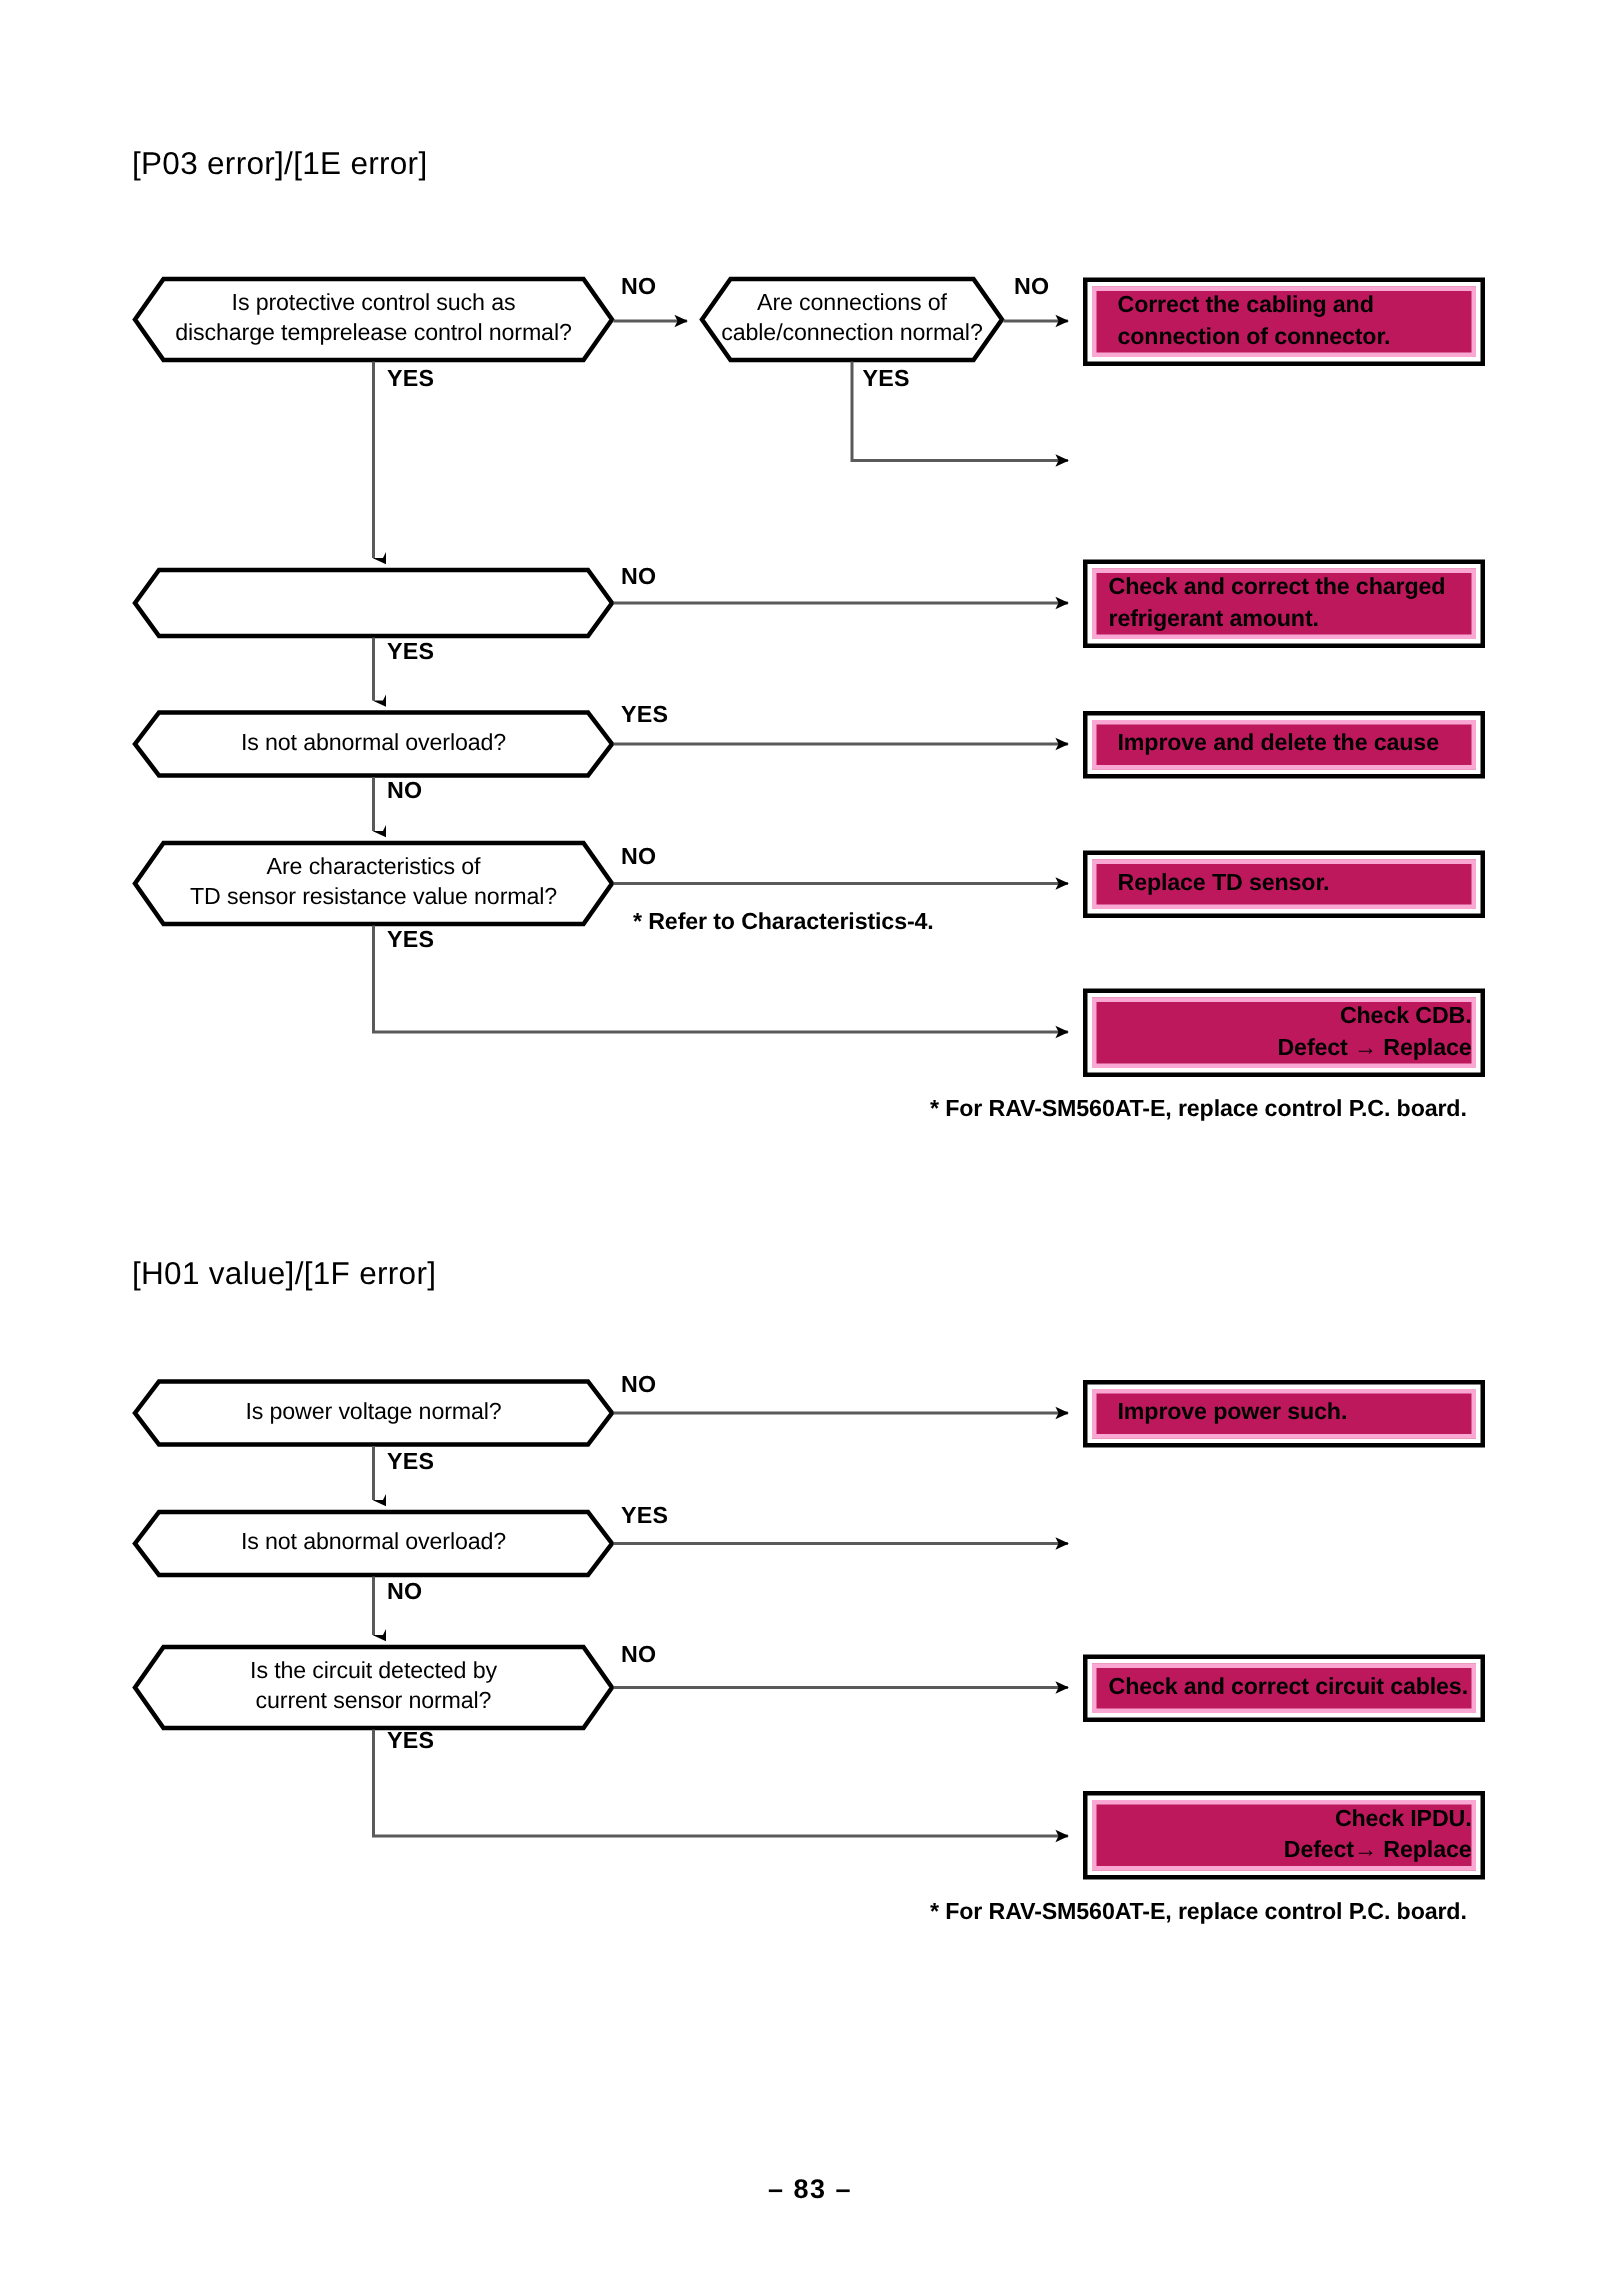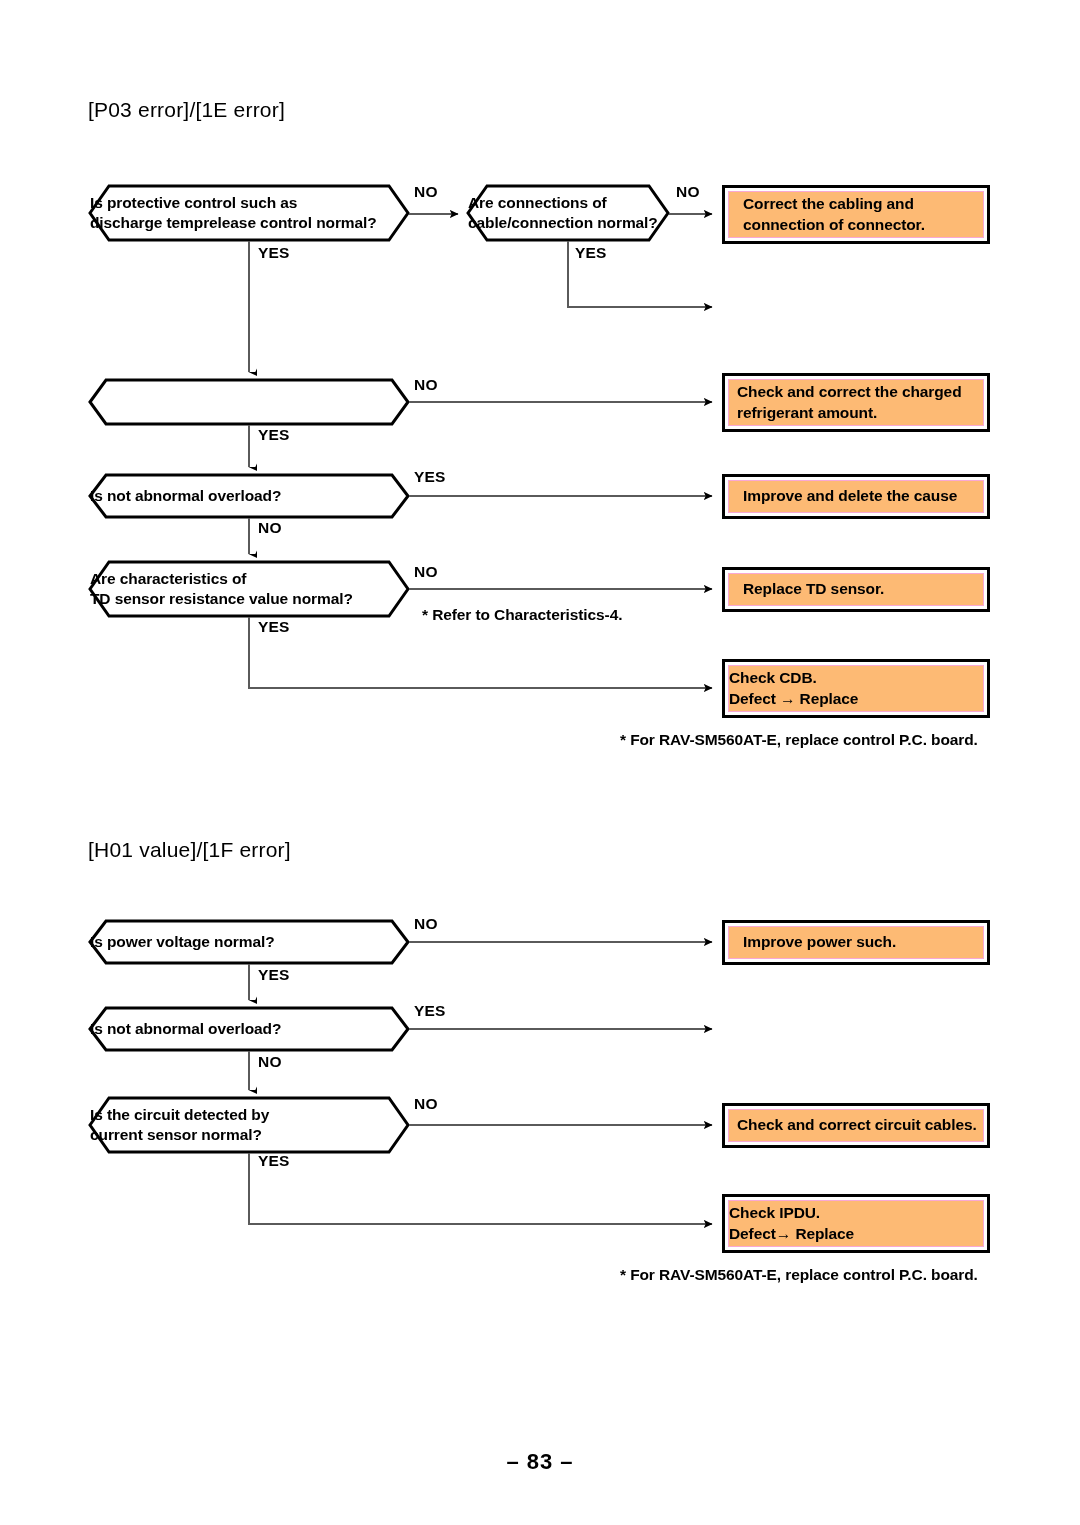"Is protective control such as" .hex .hex-label { font-weight: bold -> normal; text-align: none -> center }
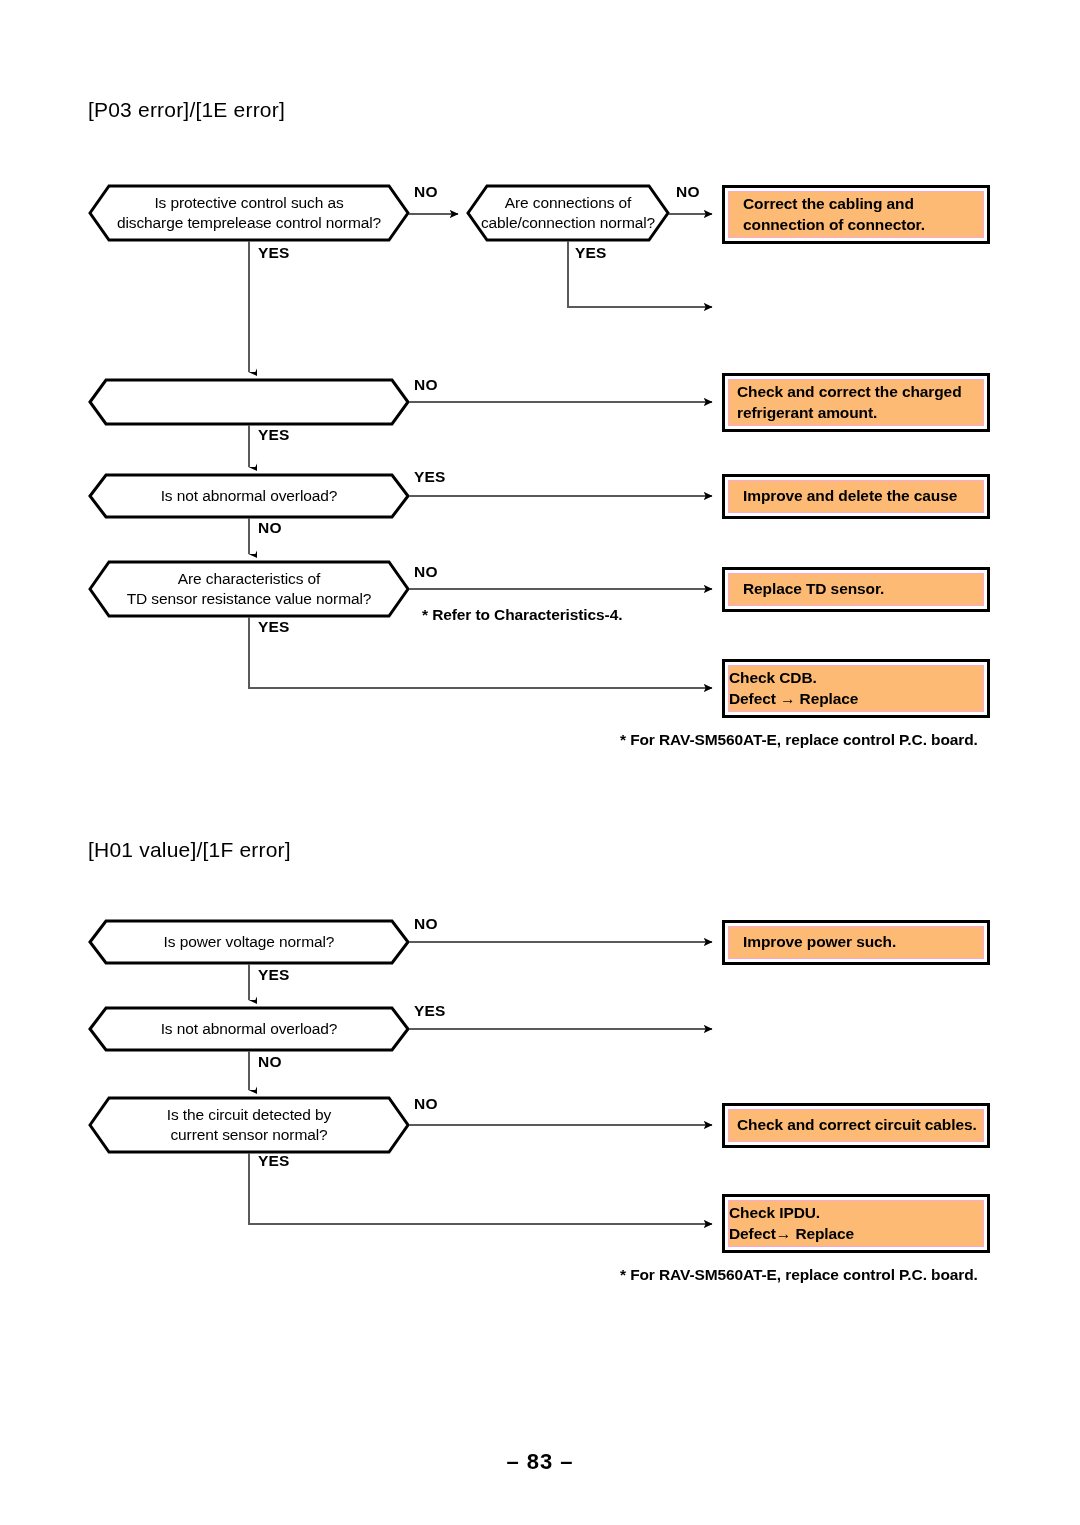"Correct the cabling and" .pbox .inner { background: #fdba74 -> #be185d; border: 1px solid #f9a8d4 -> 3px solid #f9a8d4 }
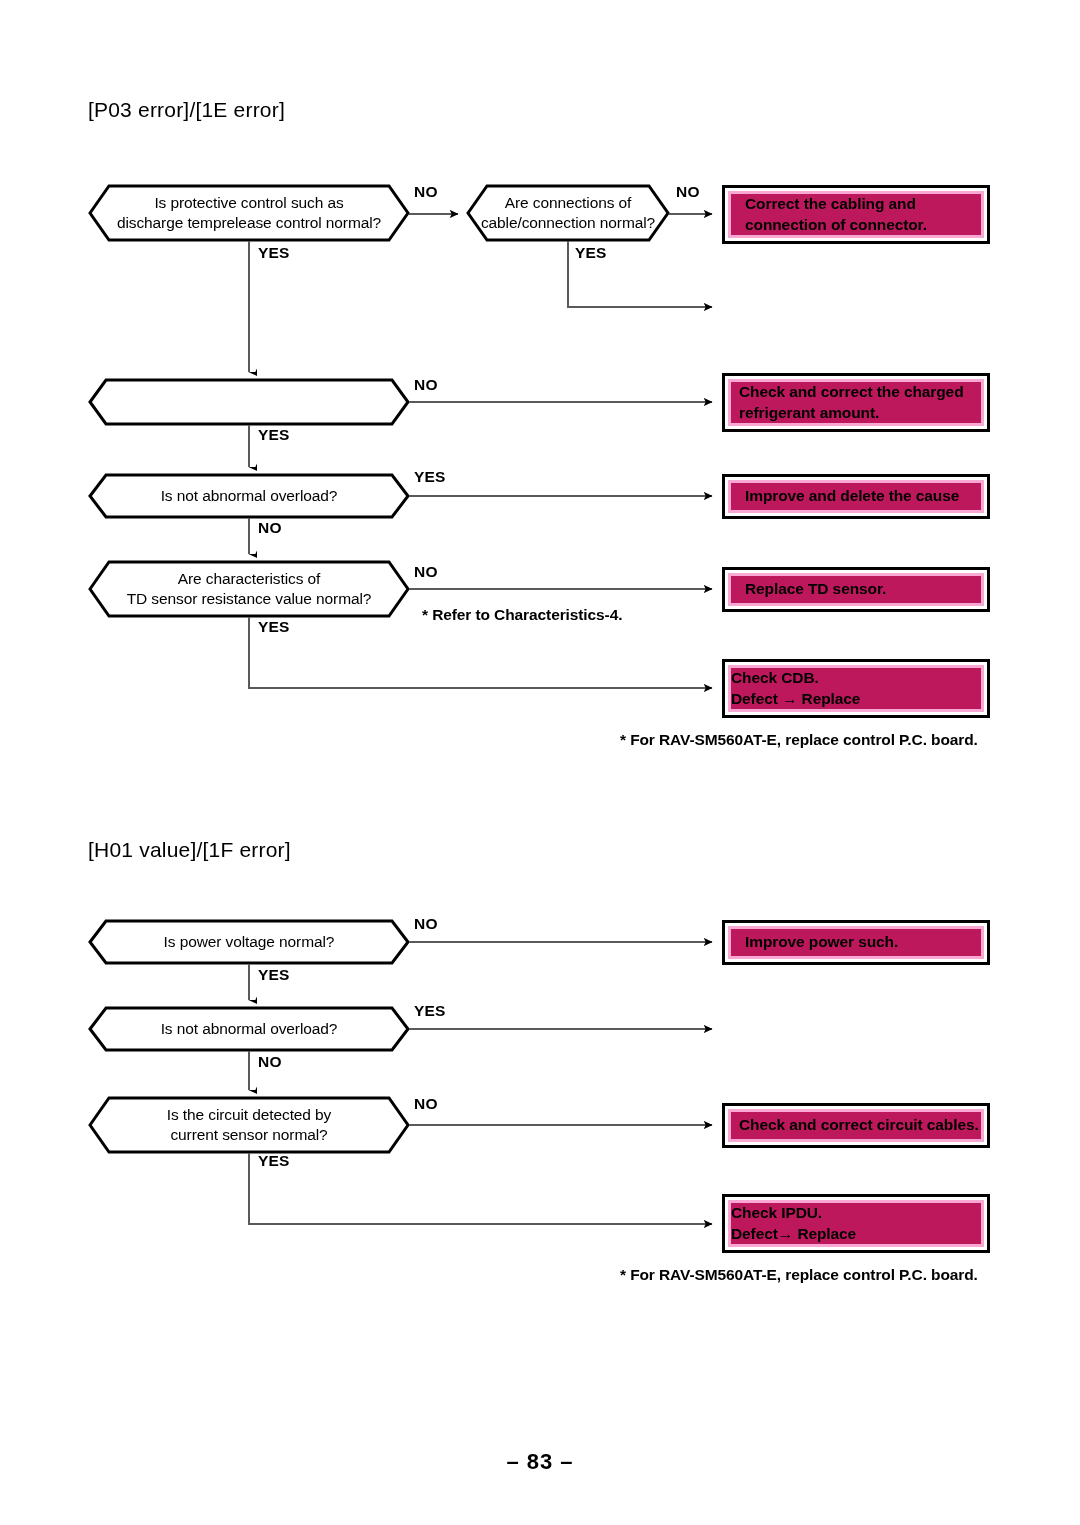"Check CDB." .pbox.center .ptext { text-align: left -> right }
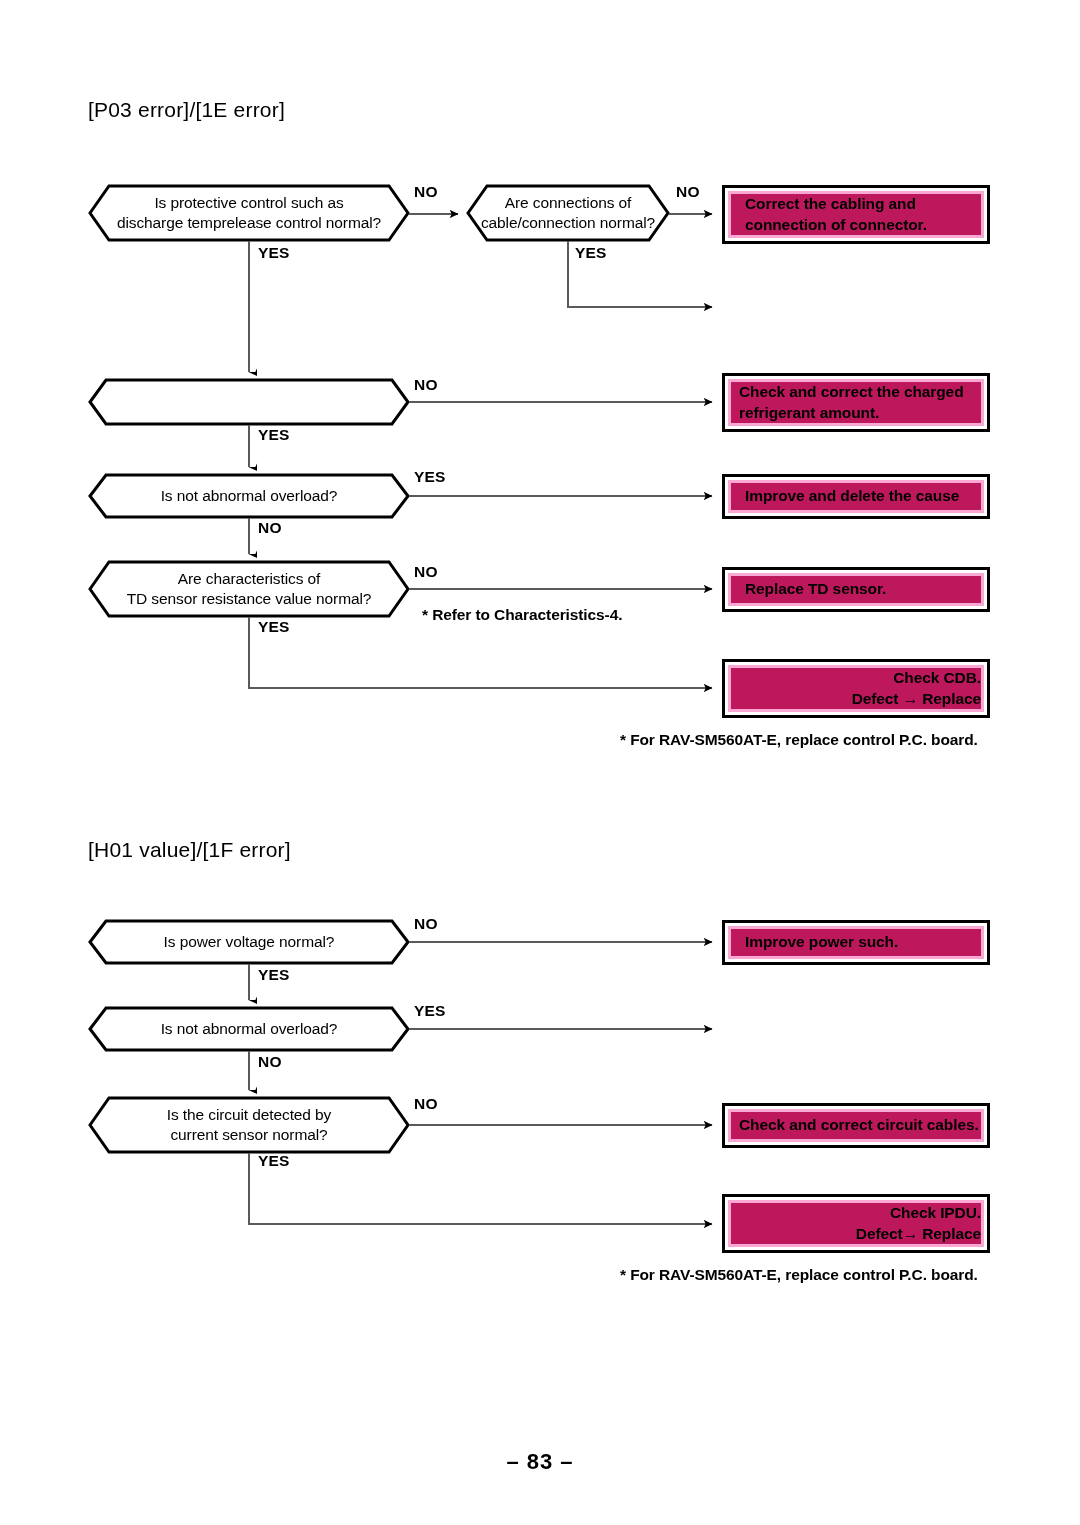"– 83 –" .page-number { font-size: 22px -> 18px }
